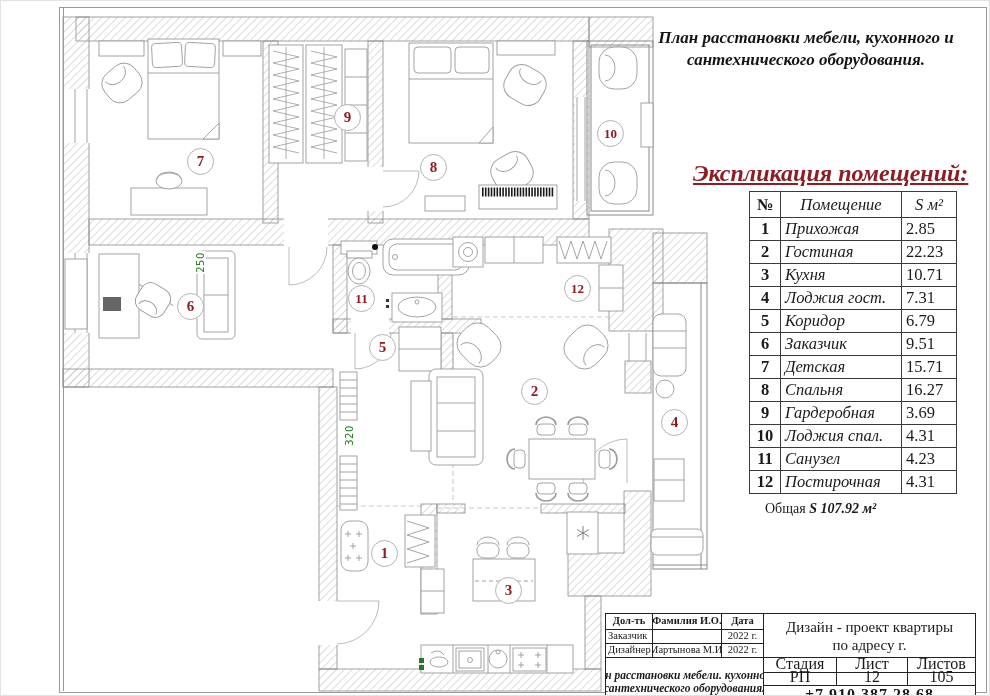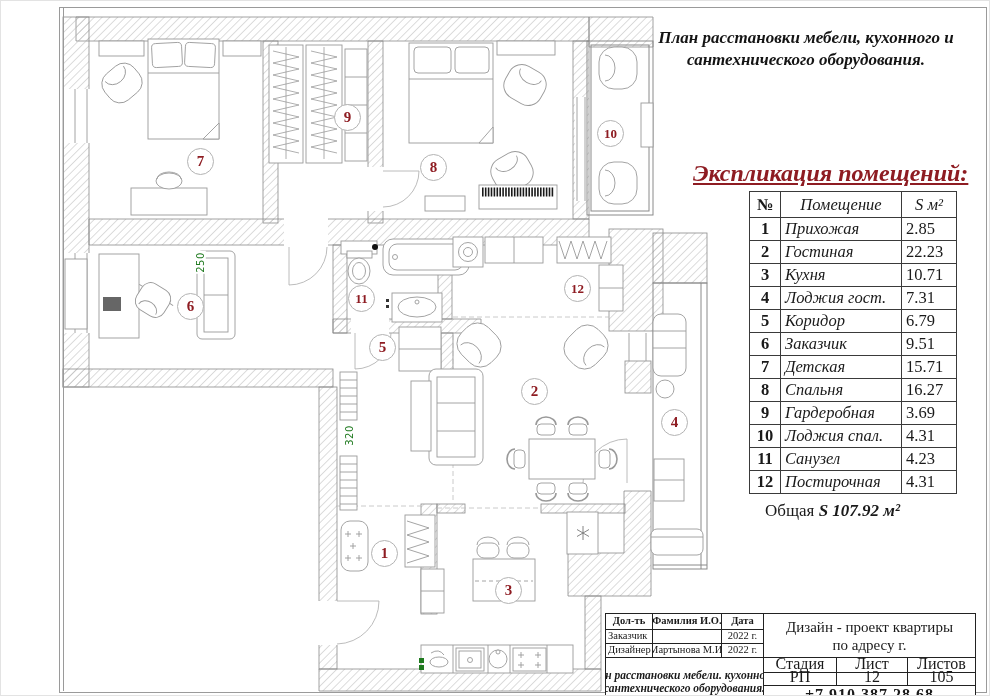"Общая S 107.92 м²" .total { font-size: 17px -> 14px }
